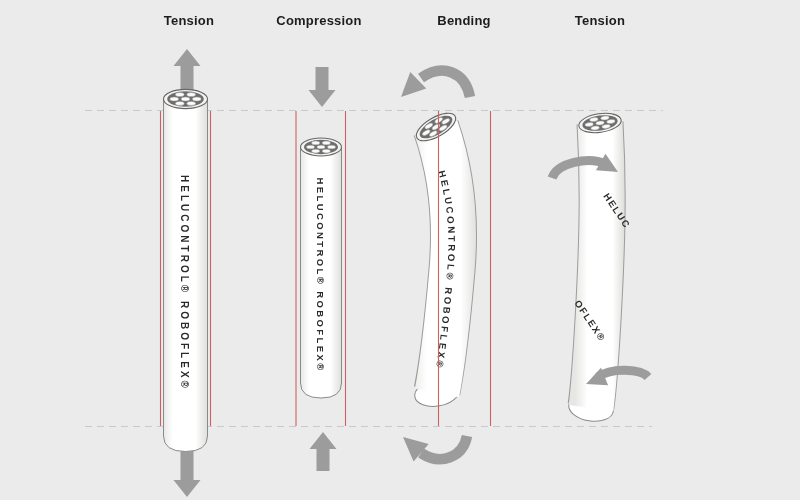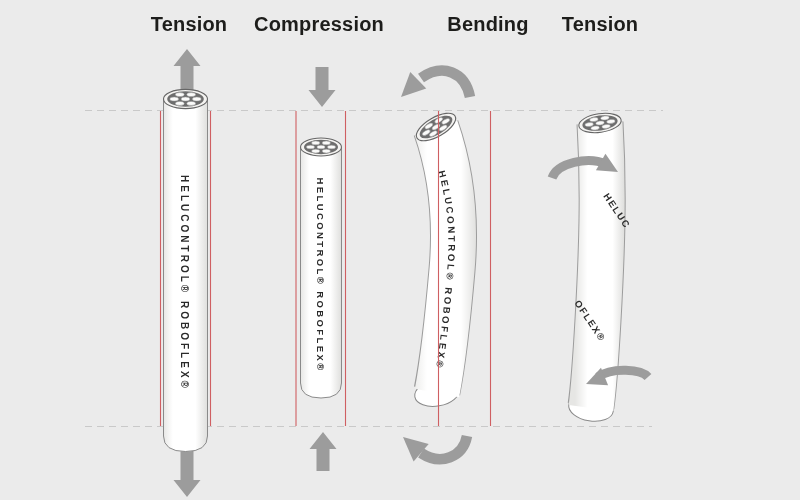"Tension" .panel-title { font-size: 20px -> 13px }
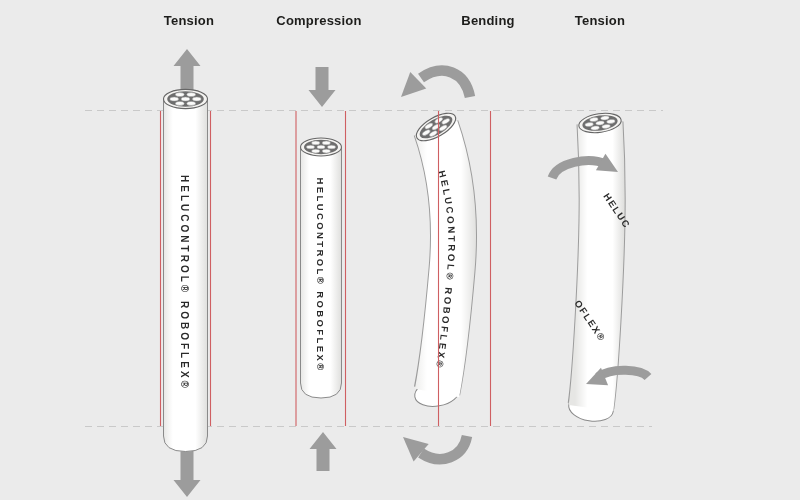"Bending" div.panel-title { left: 488px -> 464px }
